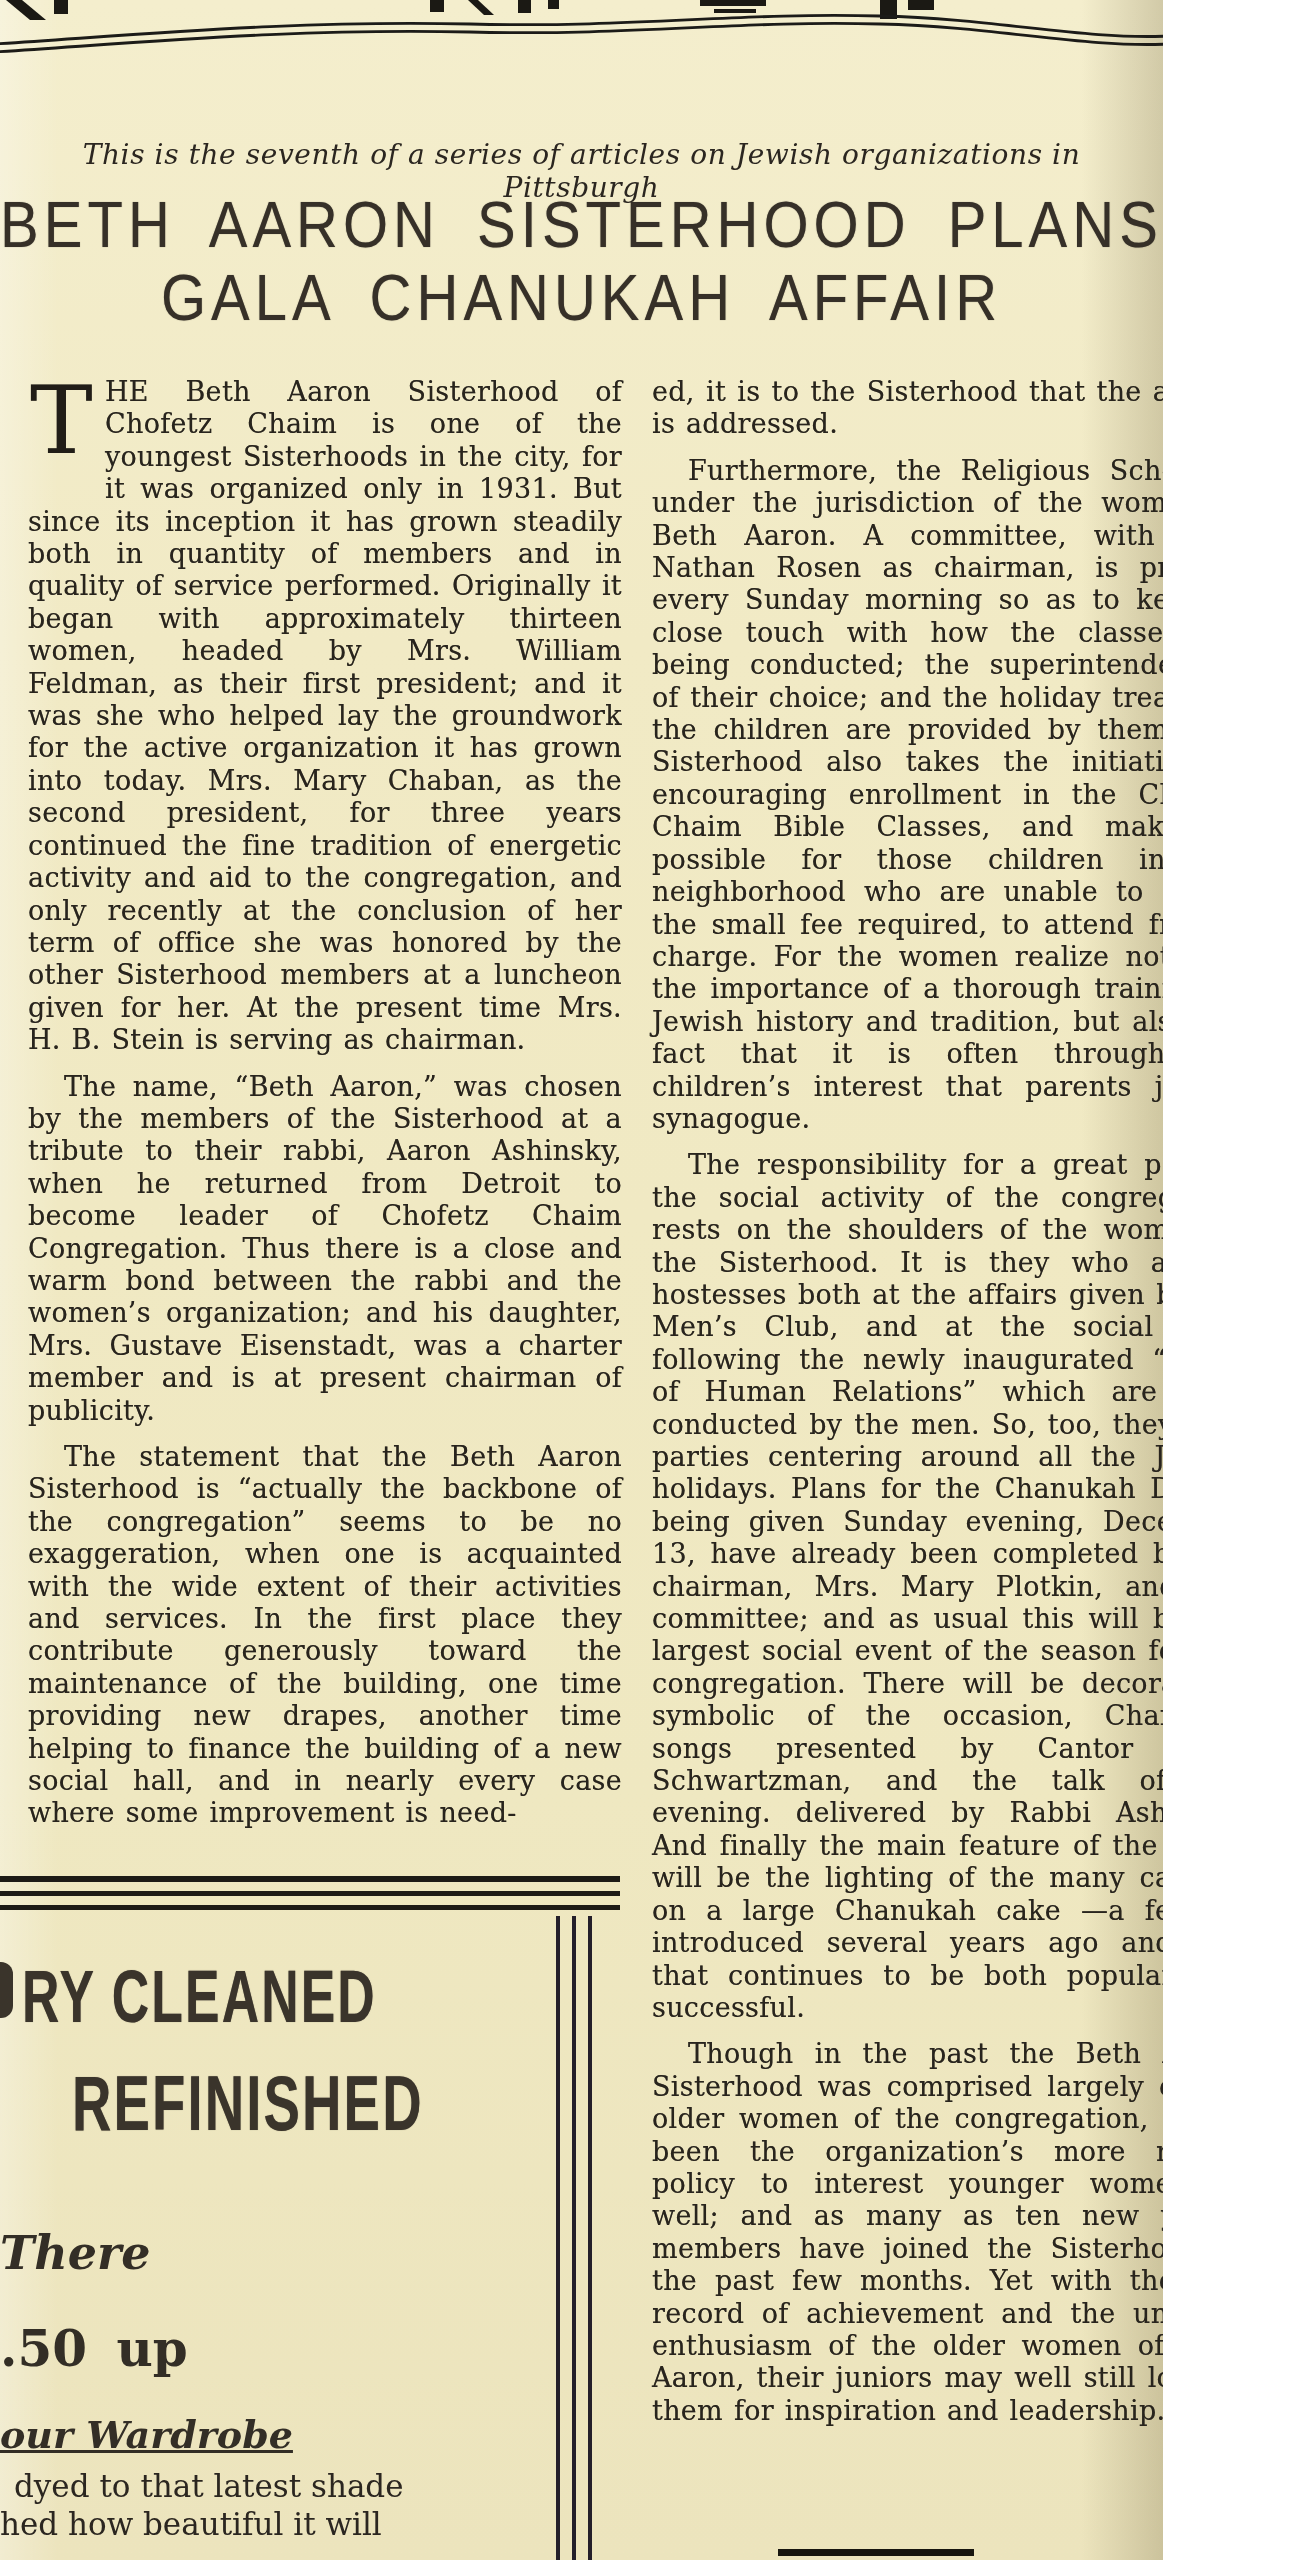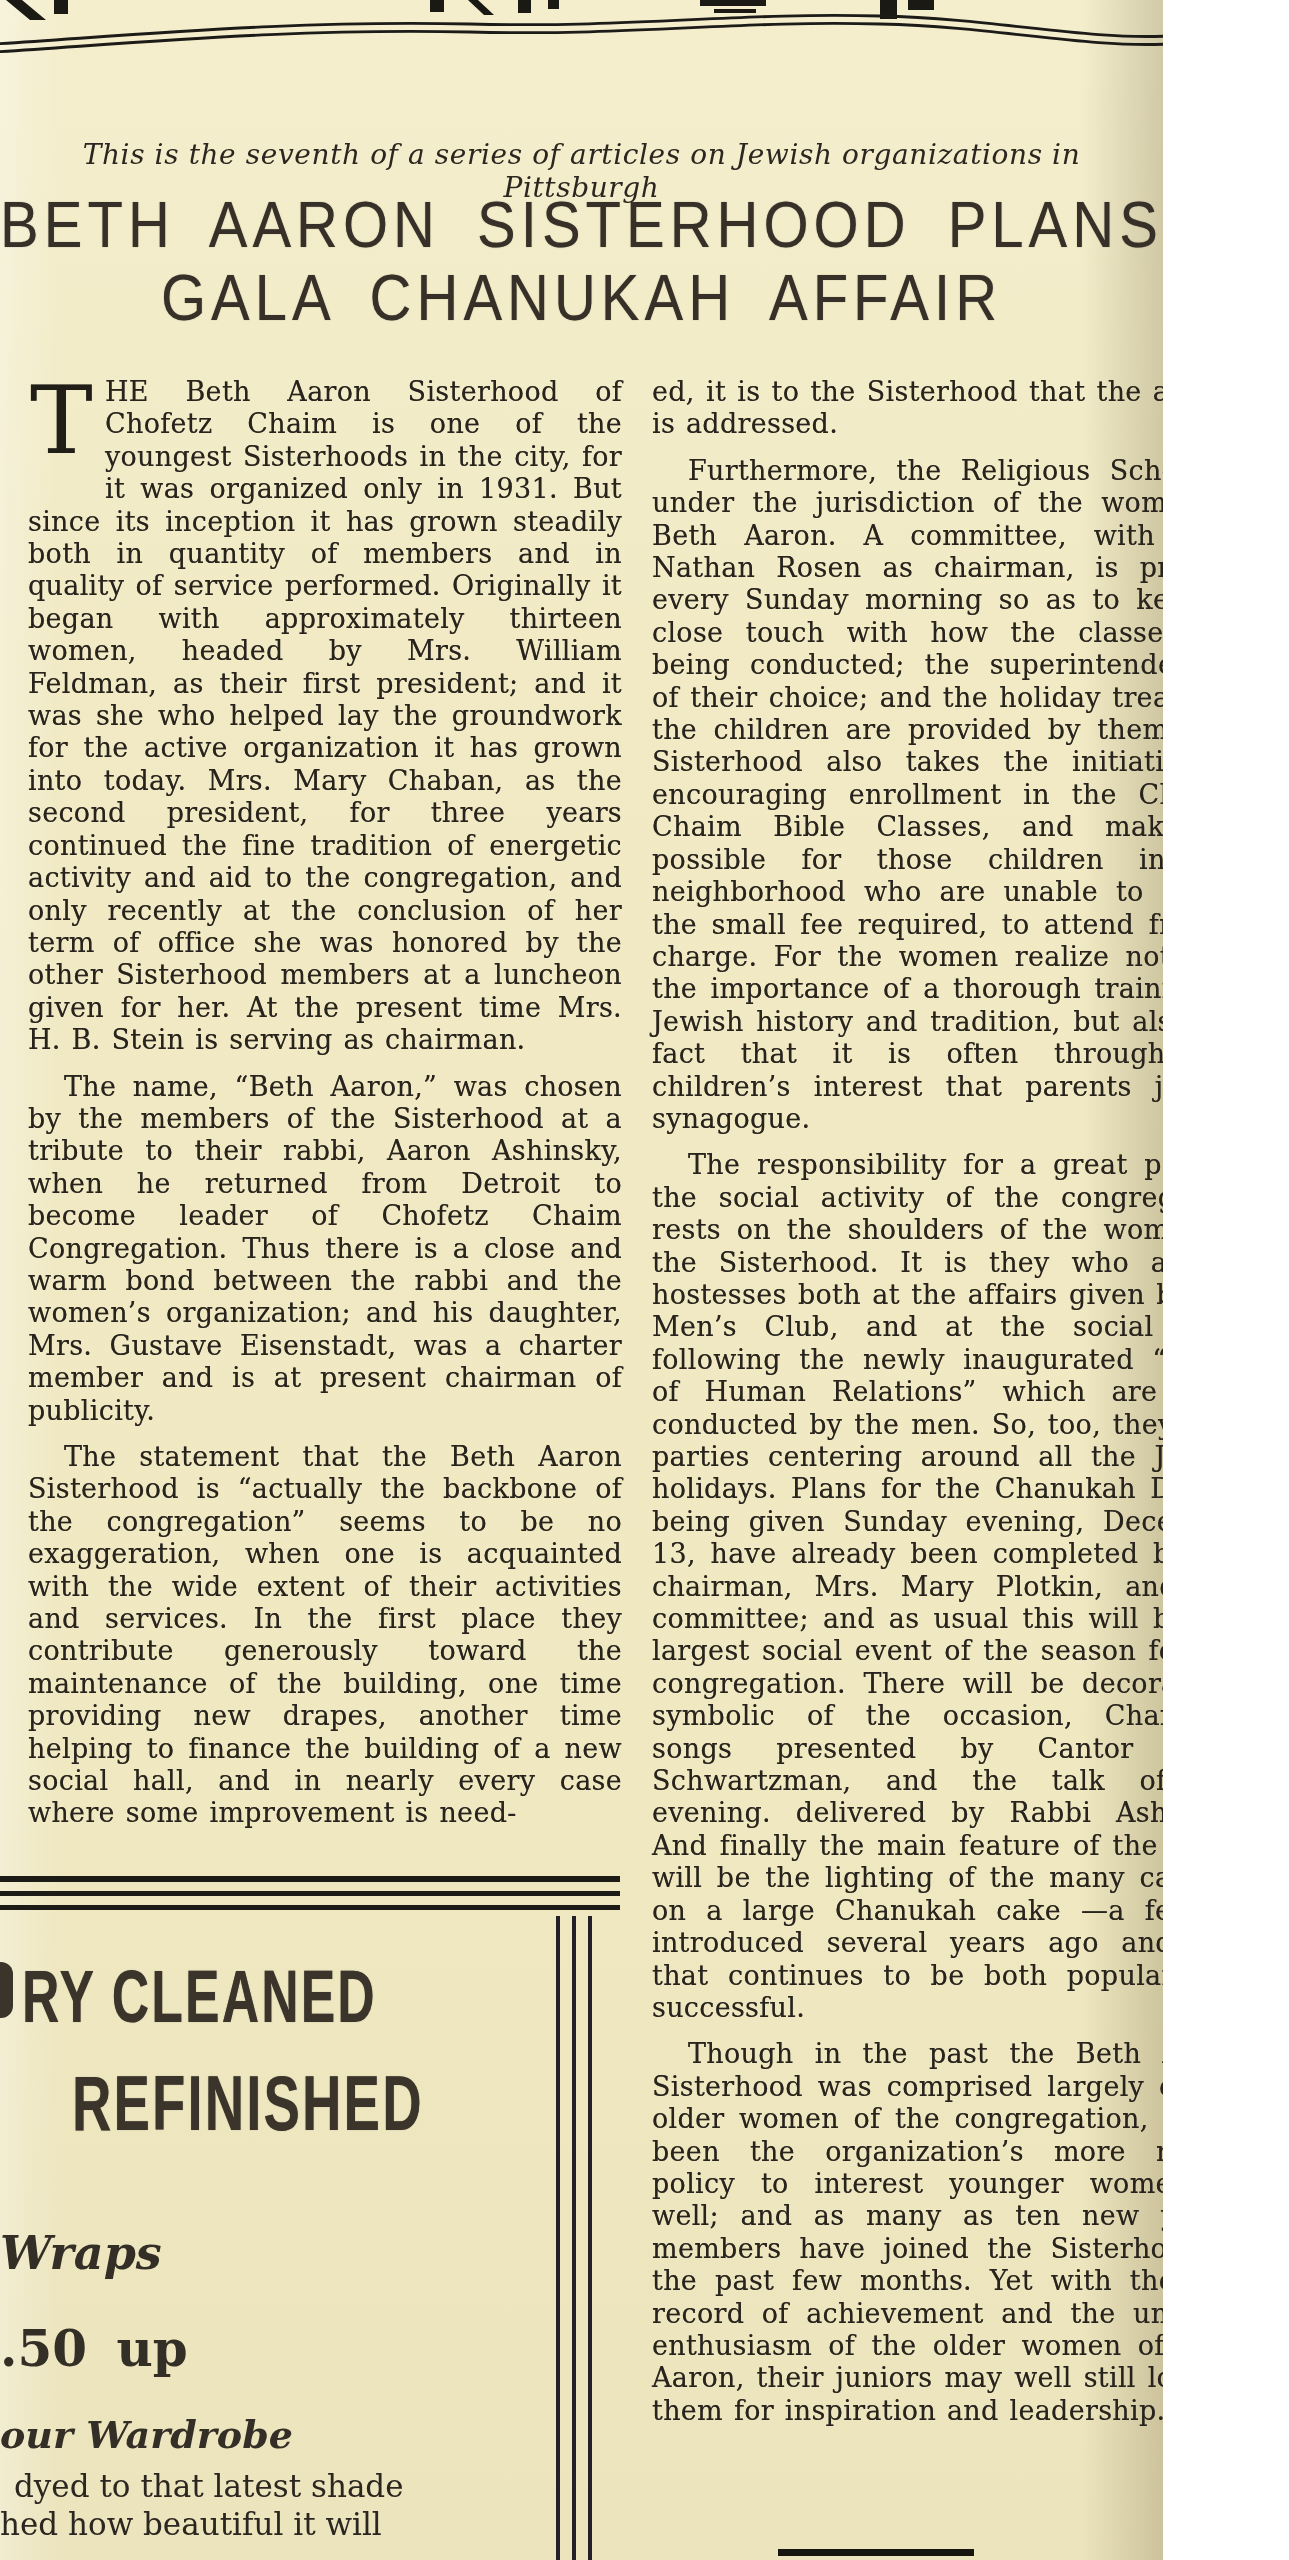"Wraps" div.ad-italic { text: Wraps -> There }
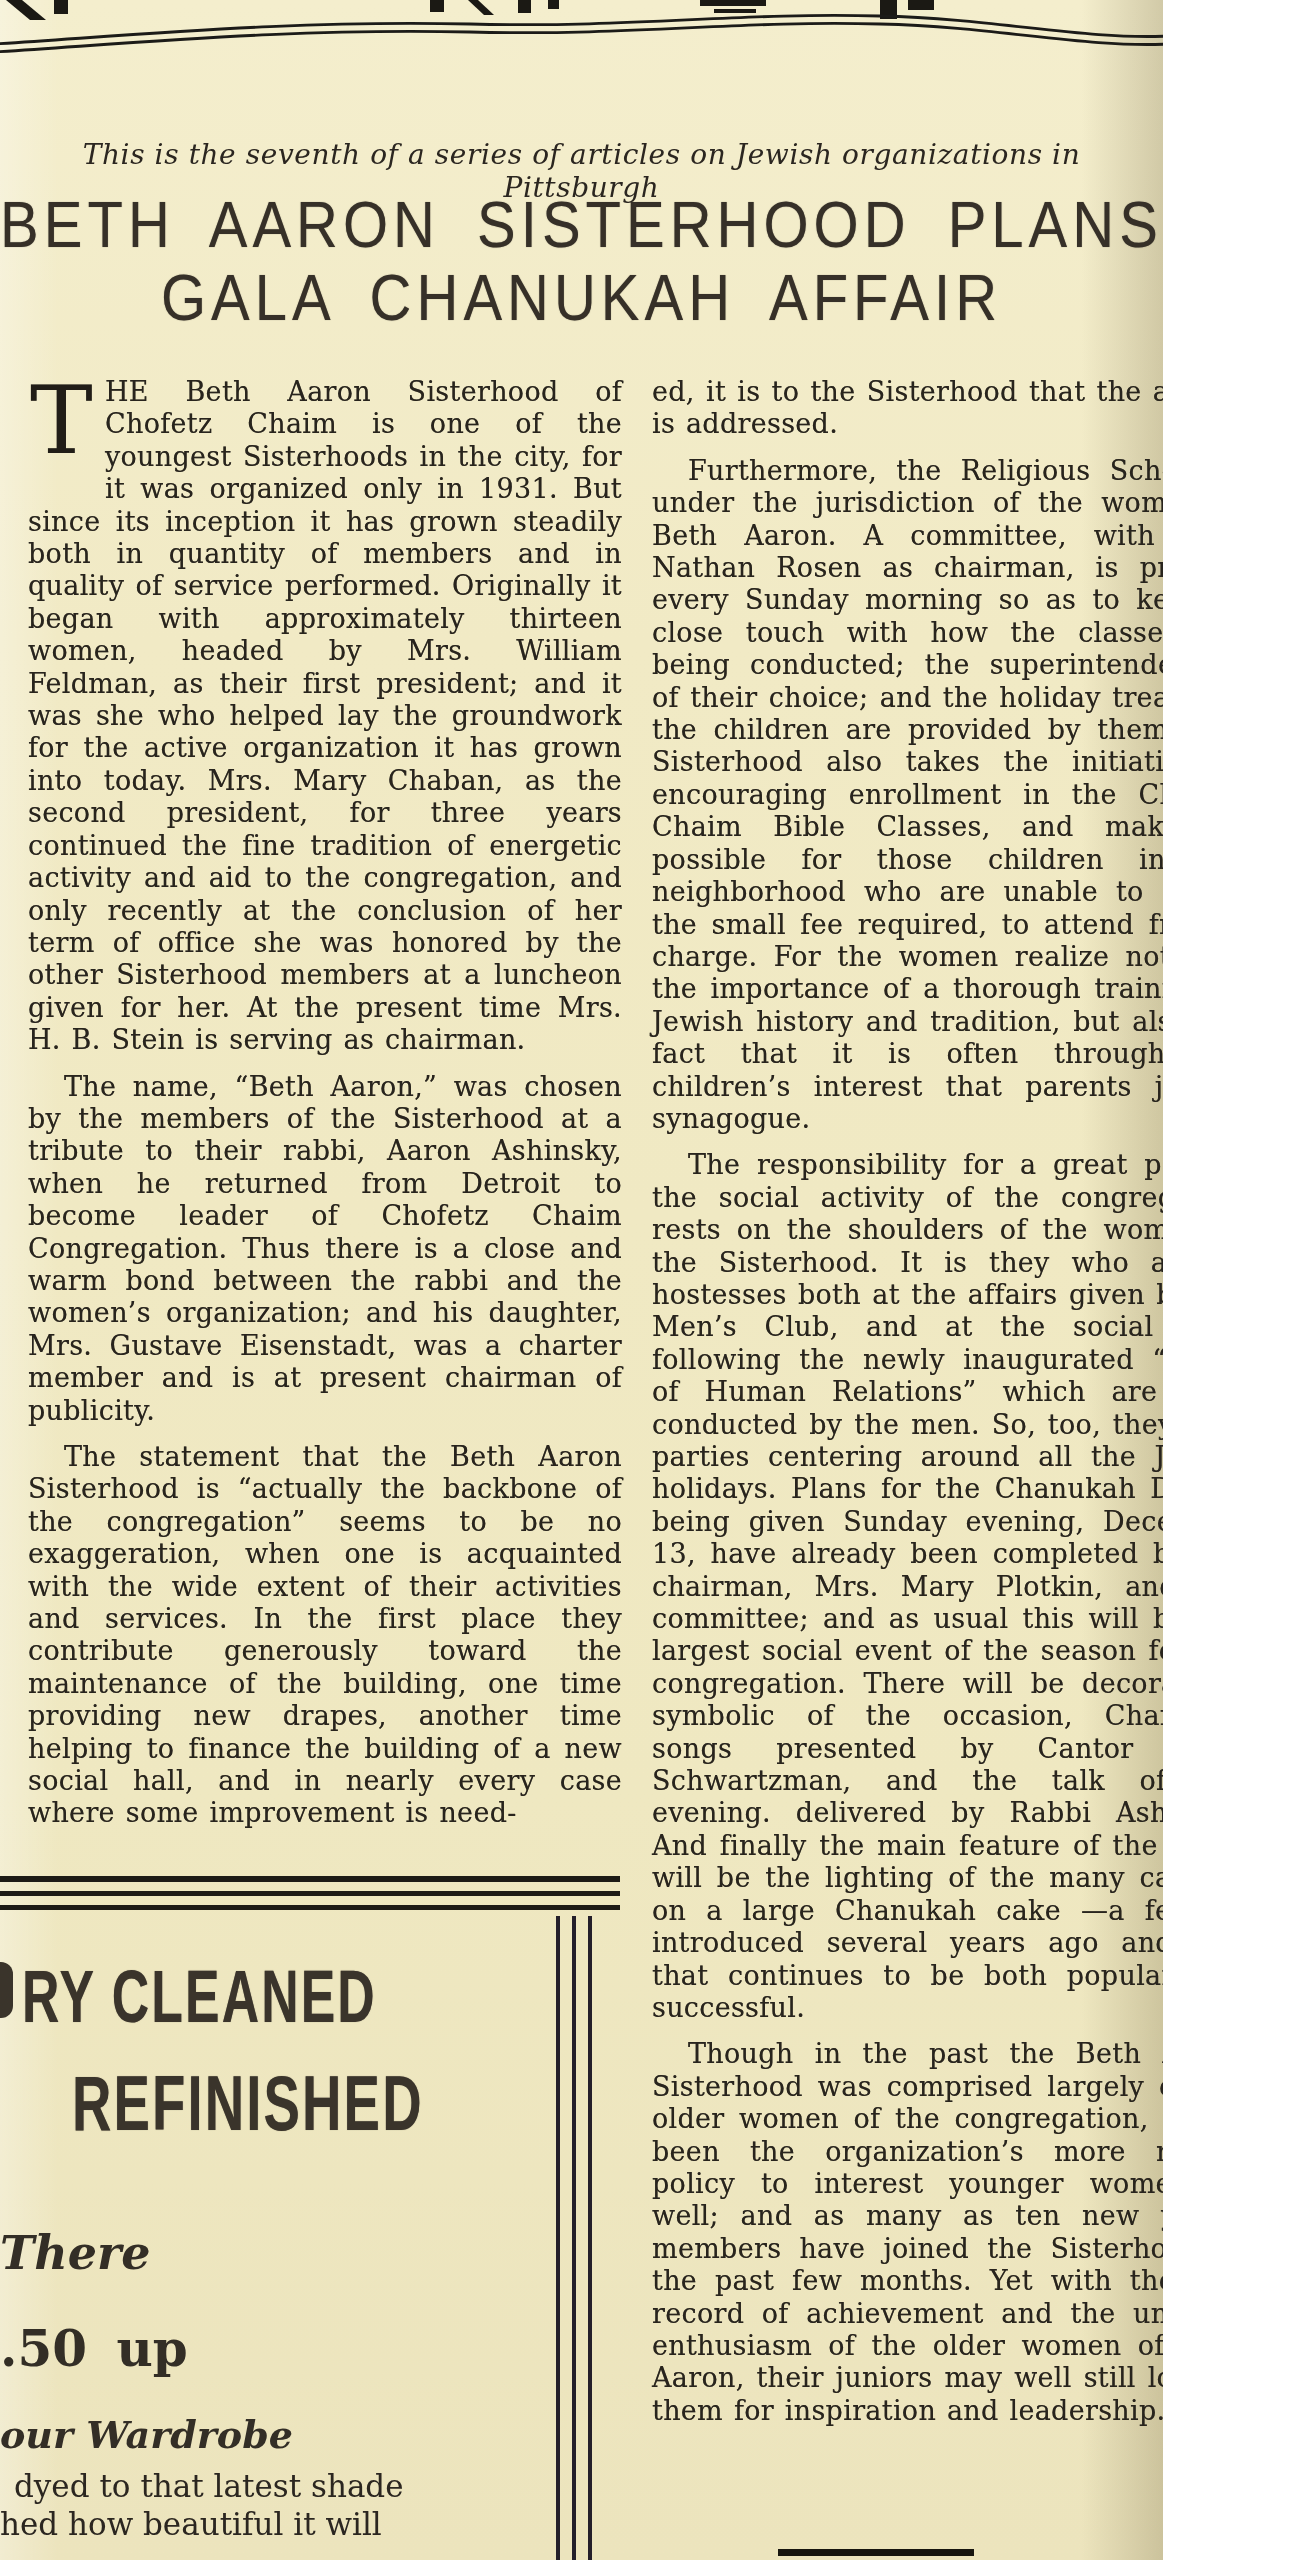"our Wardrobe" .ad-sub { text-decoration: none -> underline }
